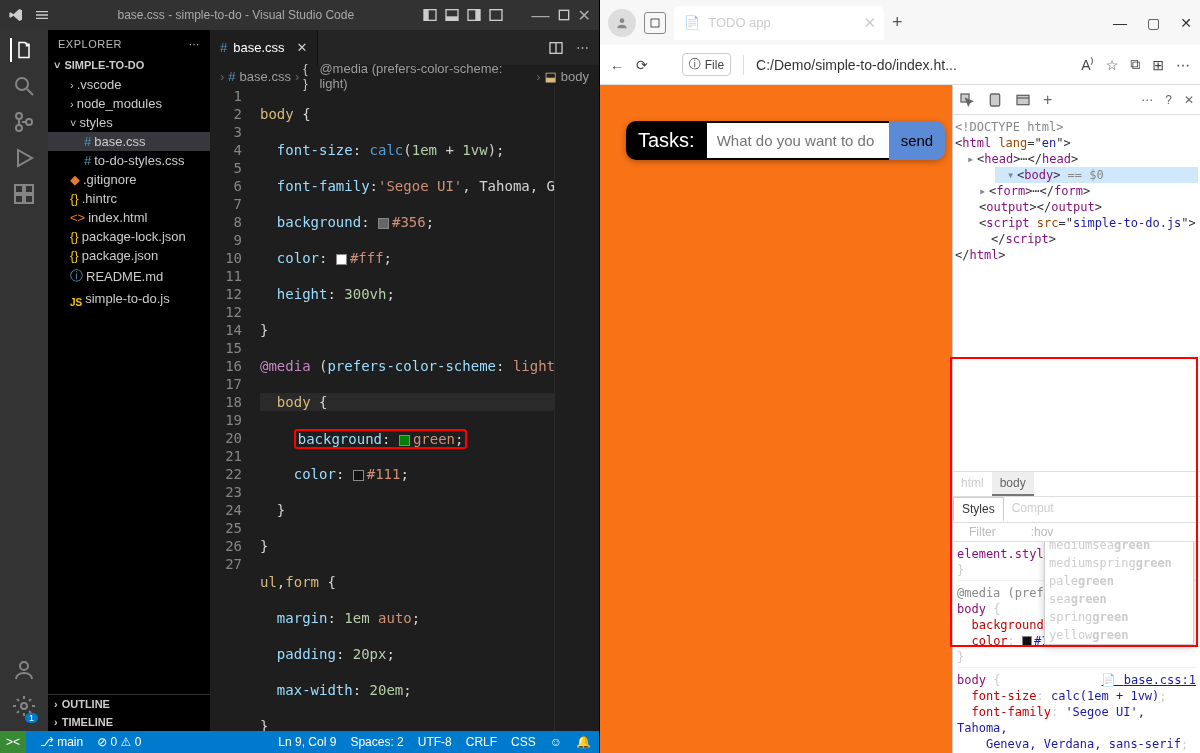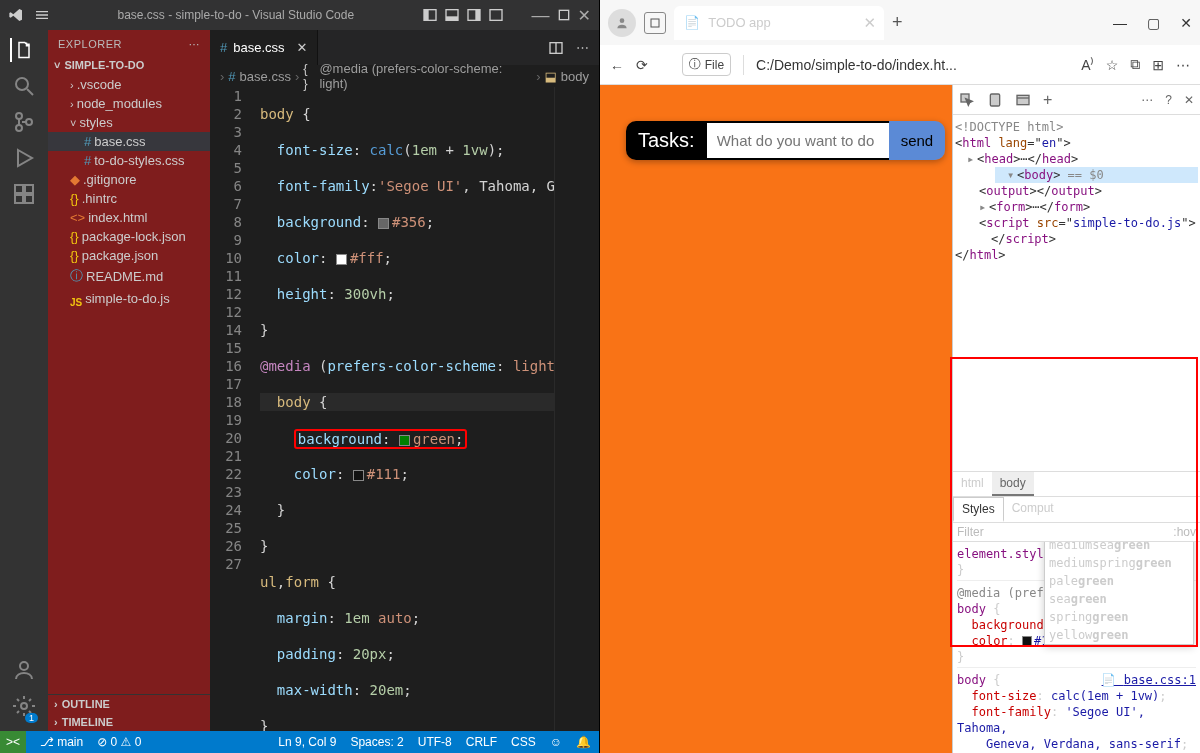"EXPLORER" .sidebar { background: #7f1d1d -> #000000 }
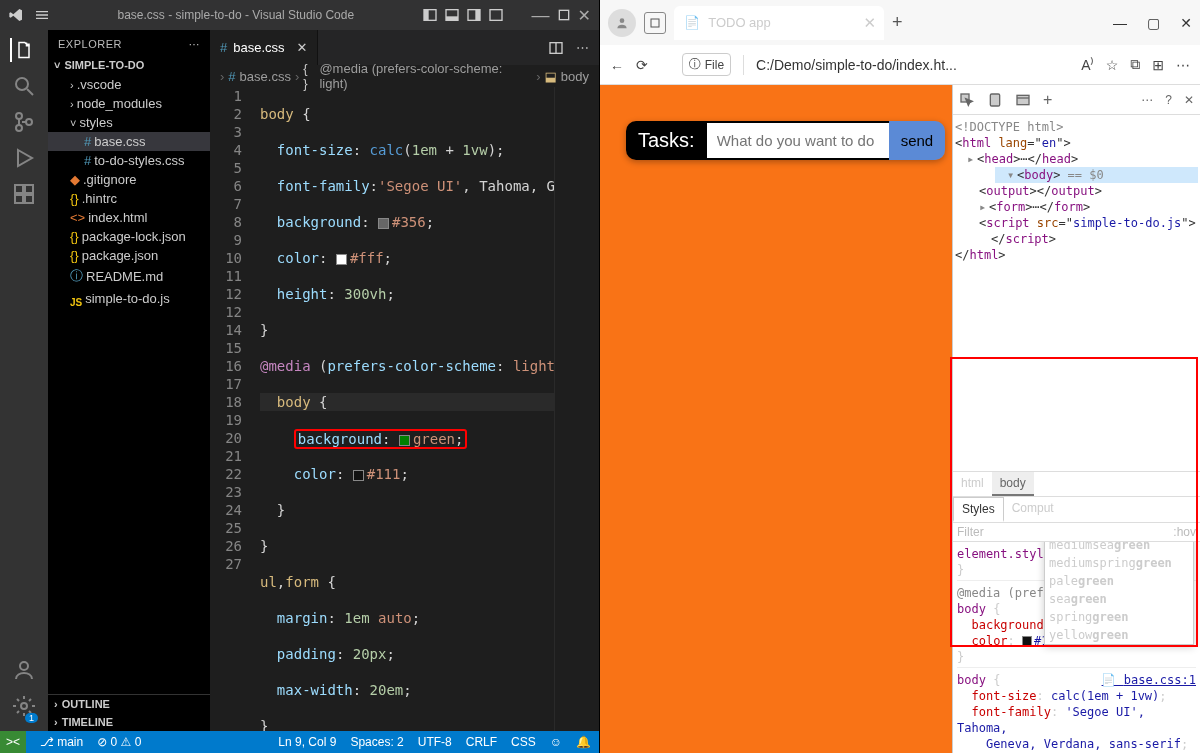"<output></output>" div.ind2 { order: before "▸ <form>⋯</form>" -> after "▸ <form>⋯</form>" }
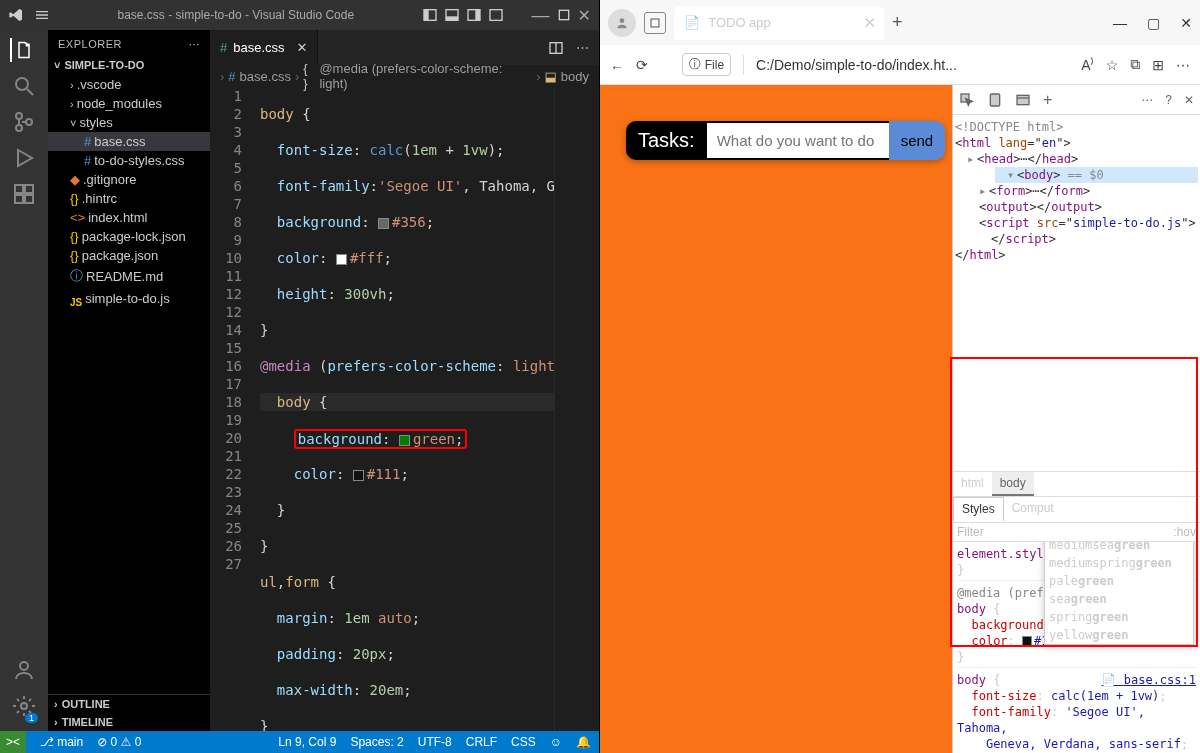"Filter" .dt-filter { justify-content: space-between -> none; padding: 2px 4px -> 2px 16px }
